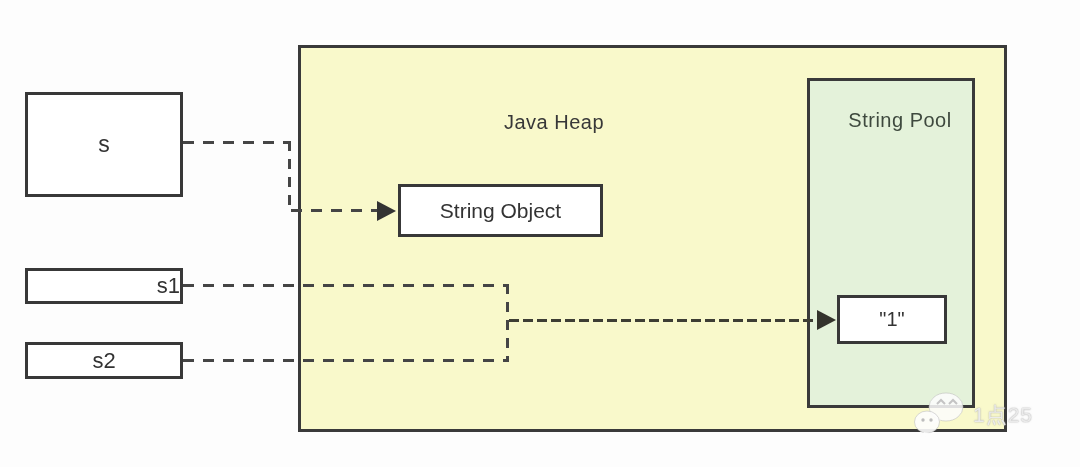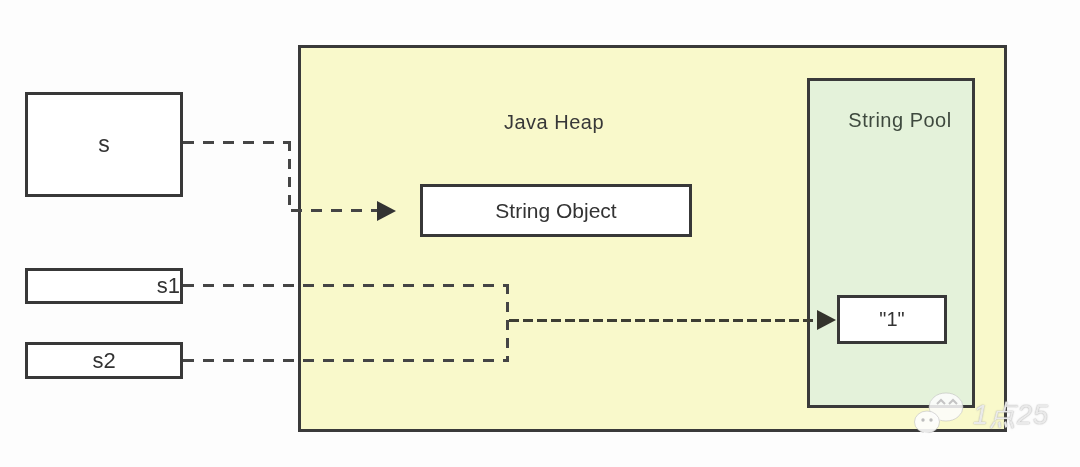"String Object" .box-string-object { left: 420px -> 398px; width: 272px -> 205px }
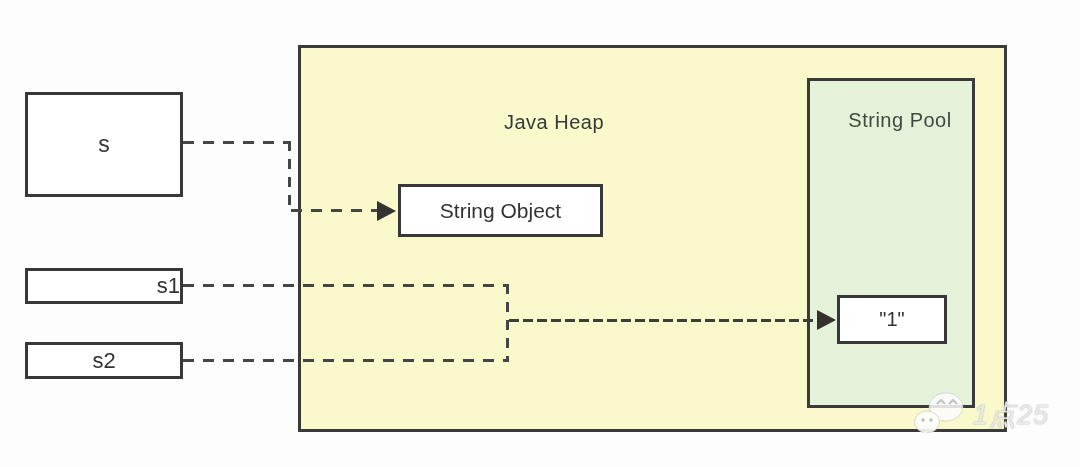"1点25" .watermark-text { font-size: 27px -> 21px; font-style: italic -> none }
